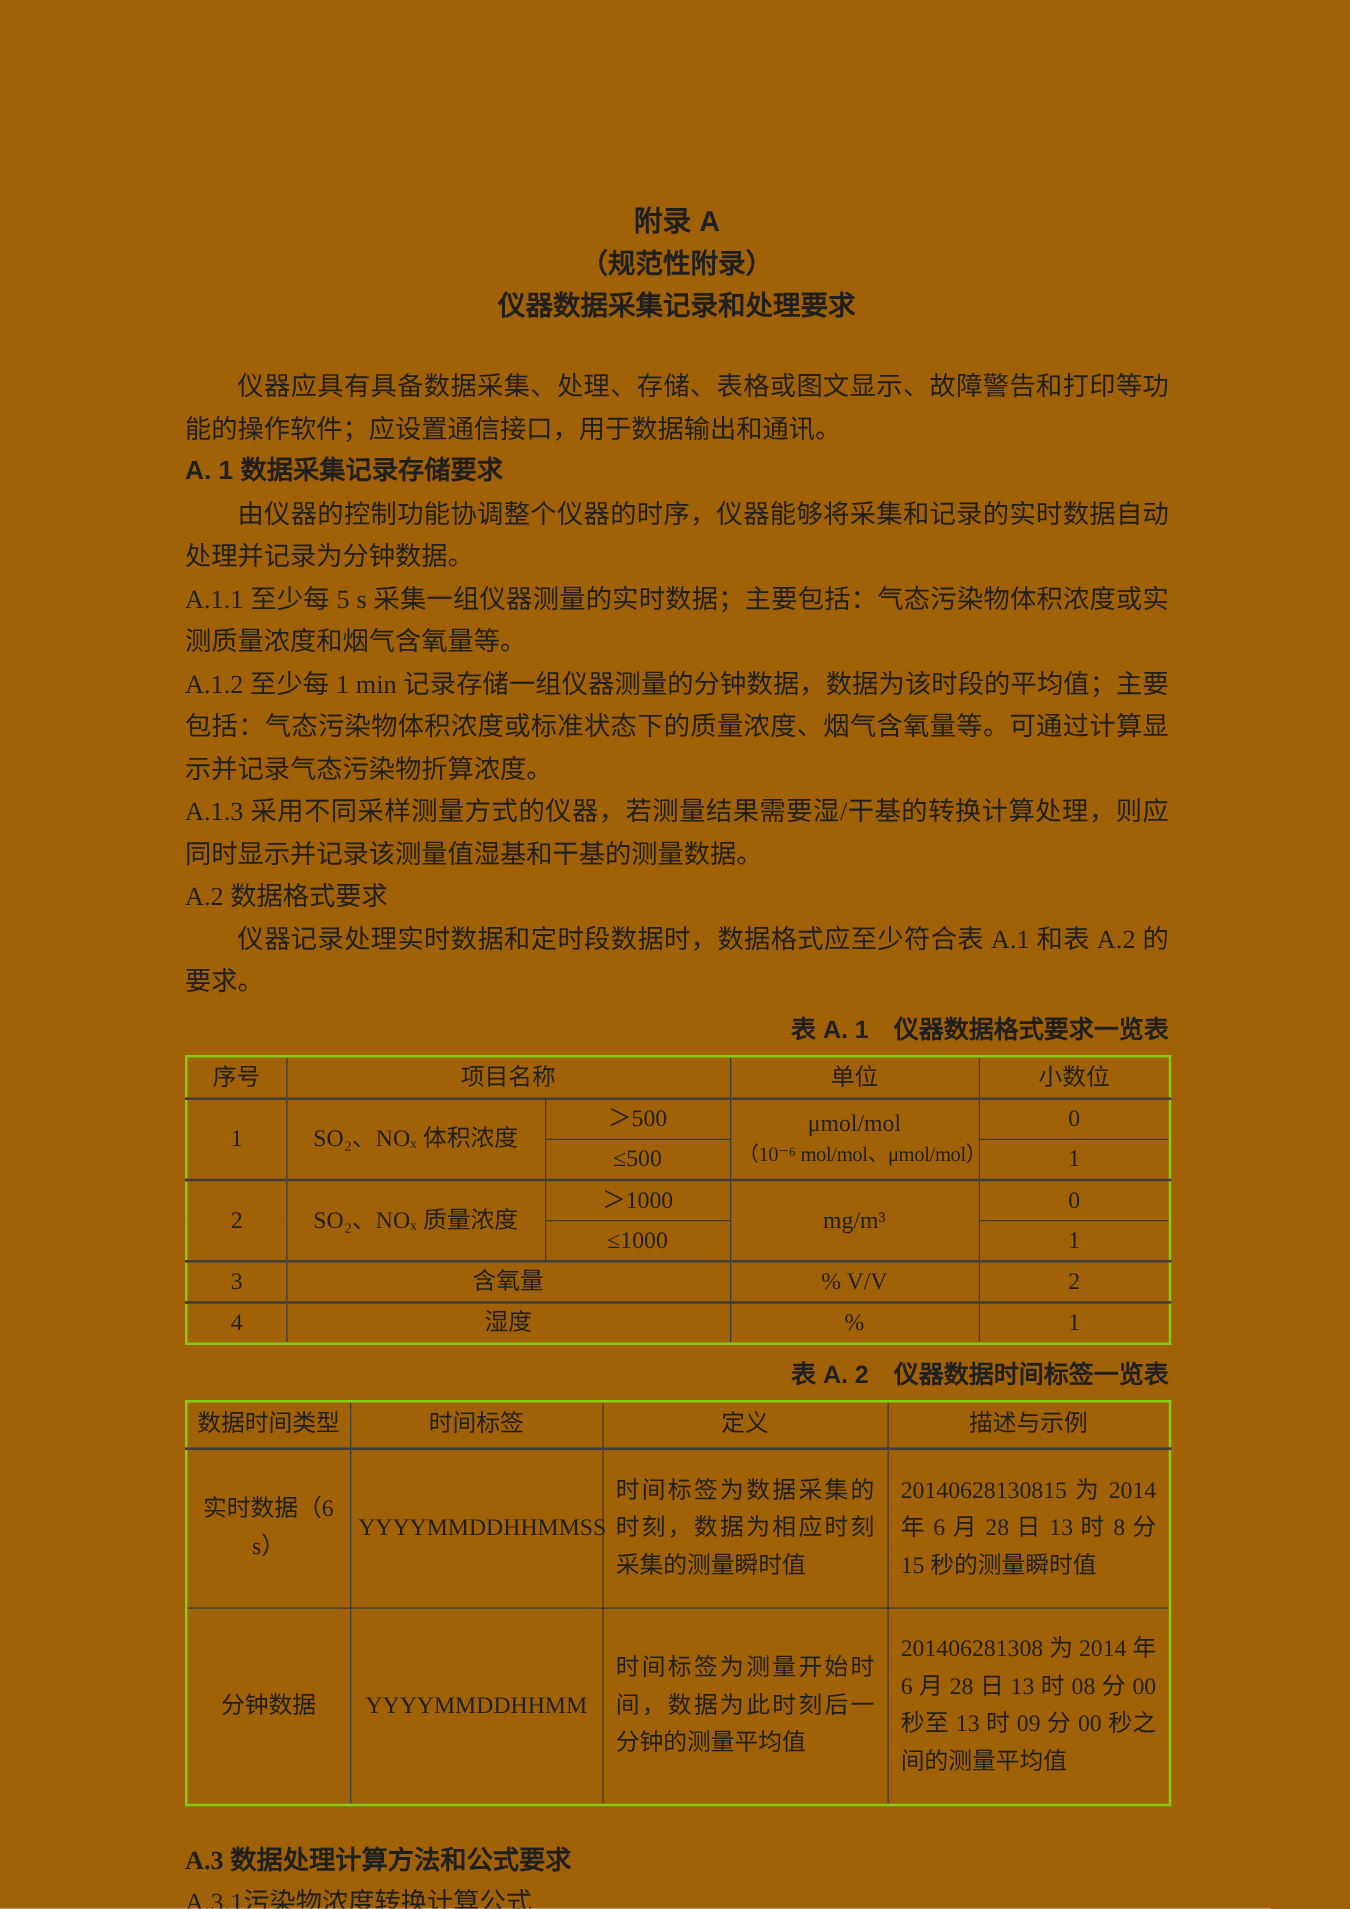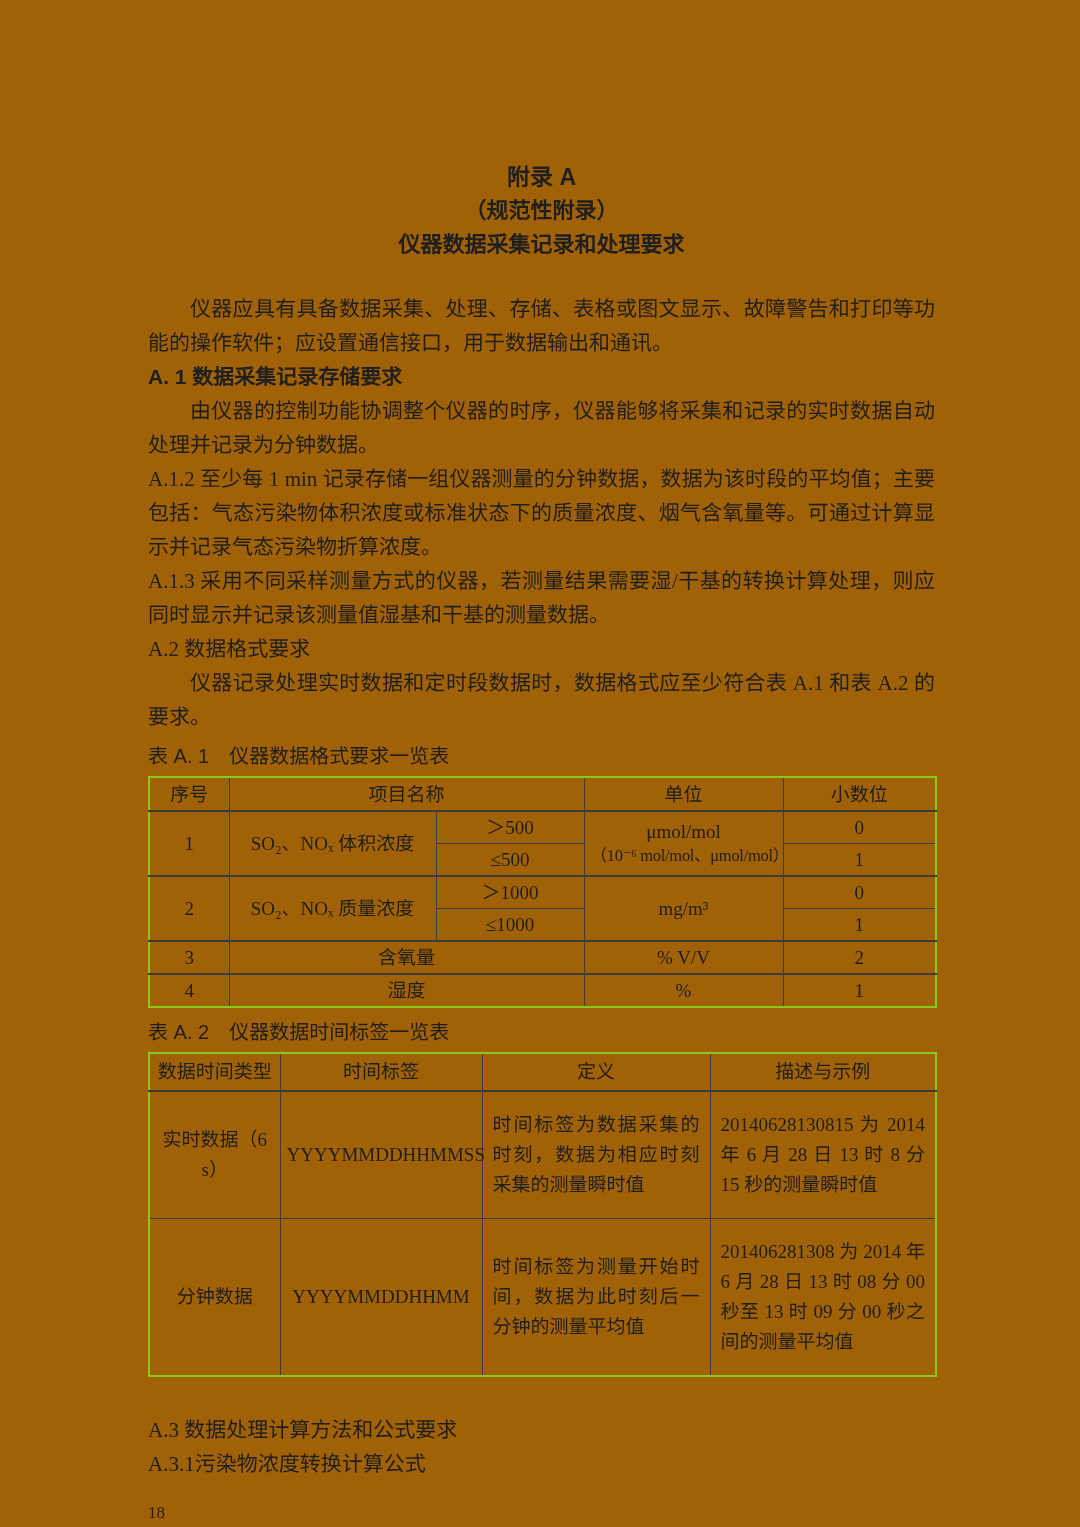"A.1.1 至少每 5 s" p.para { html: none -> <p>A.1.1 至少每 5 s 采集一组仪器测量的实时数据；主要包括：气态污染物体积浓度或实测质量浓度和烟气含氧量等。</p> }
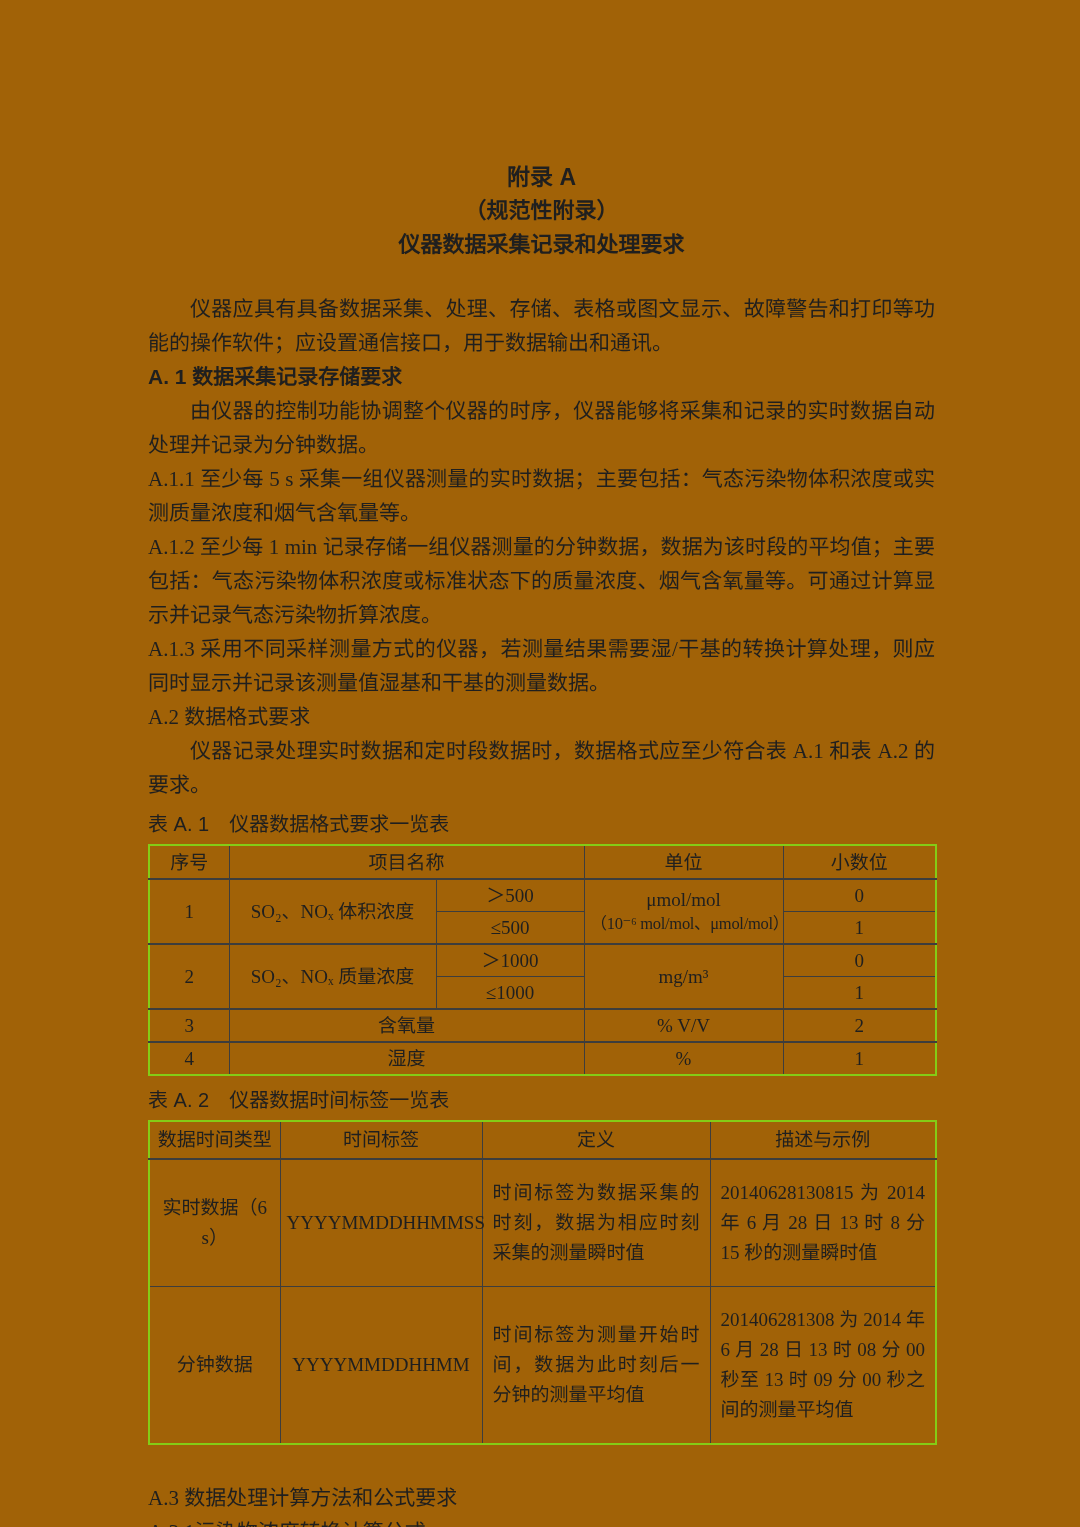"表 A. 1 仪器数据格式要求一览表" .caption { font-weight: normal -> bold; text-align: left -> right }
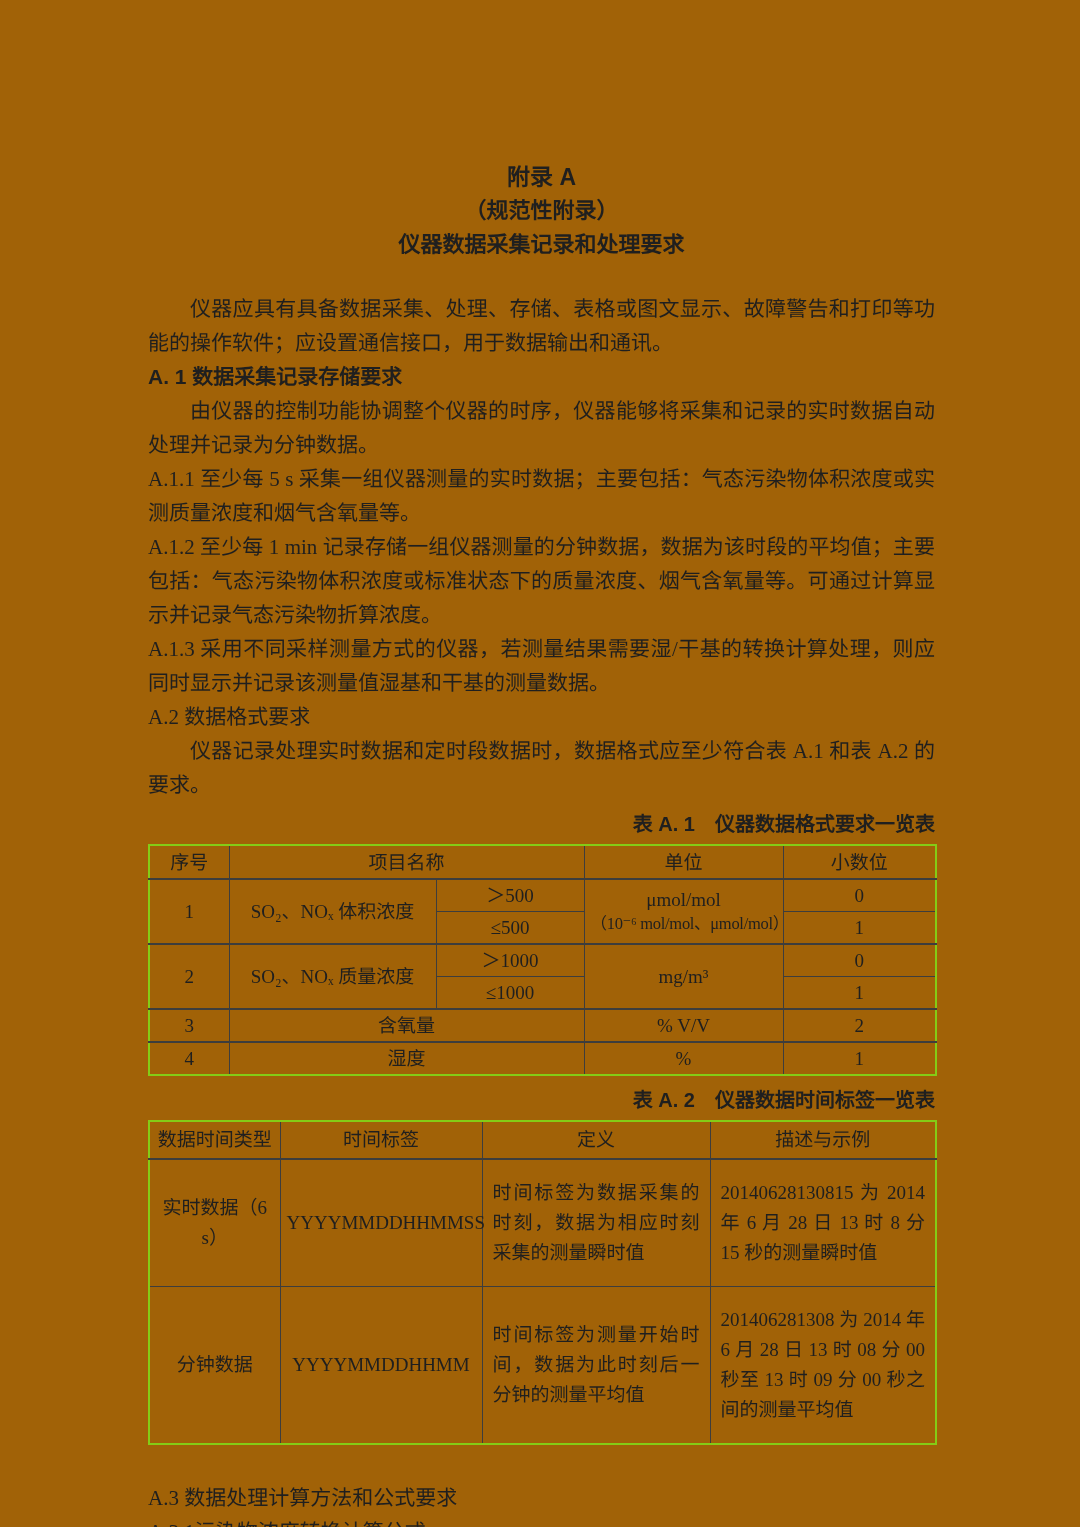"A.3 数据处理计算方法和公式要求" .tail { font-weight: none -> bold; margin-top: 36px -> 26px }
